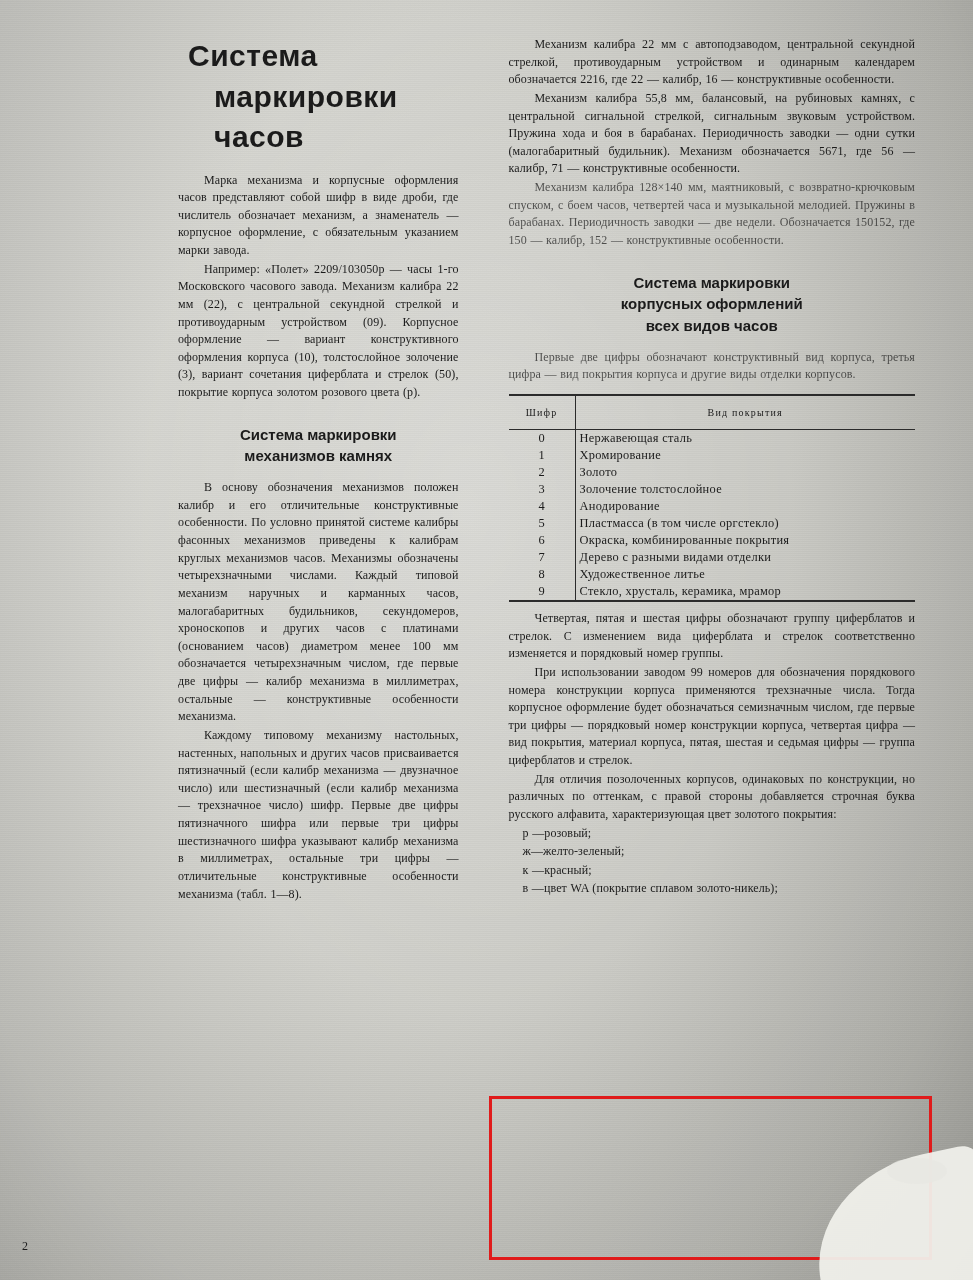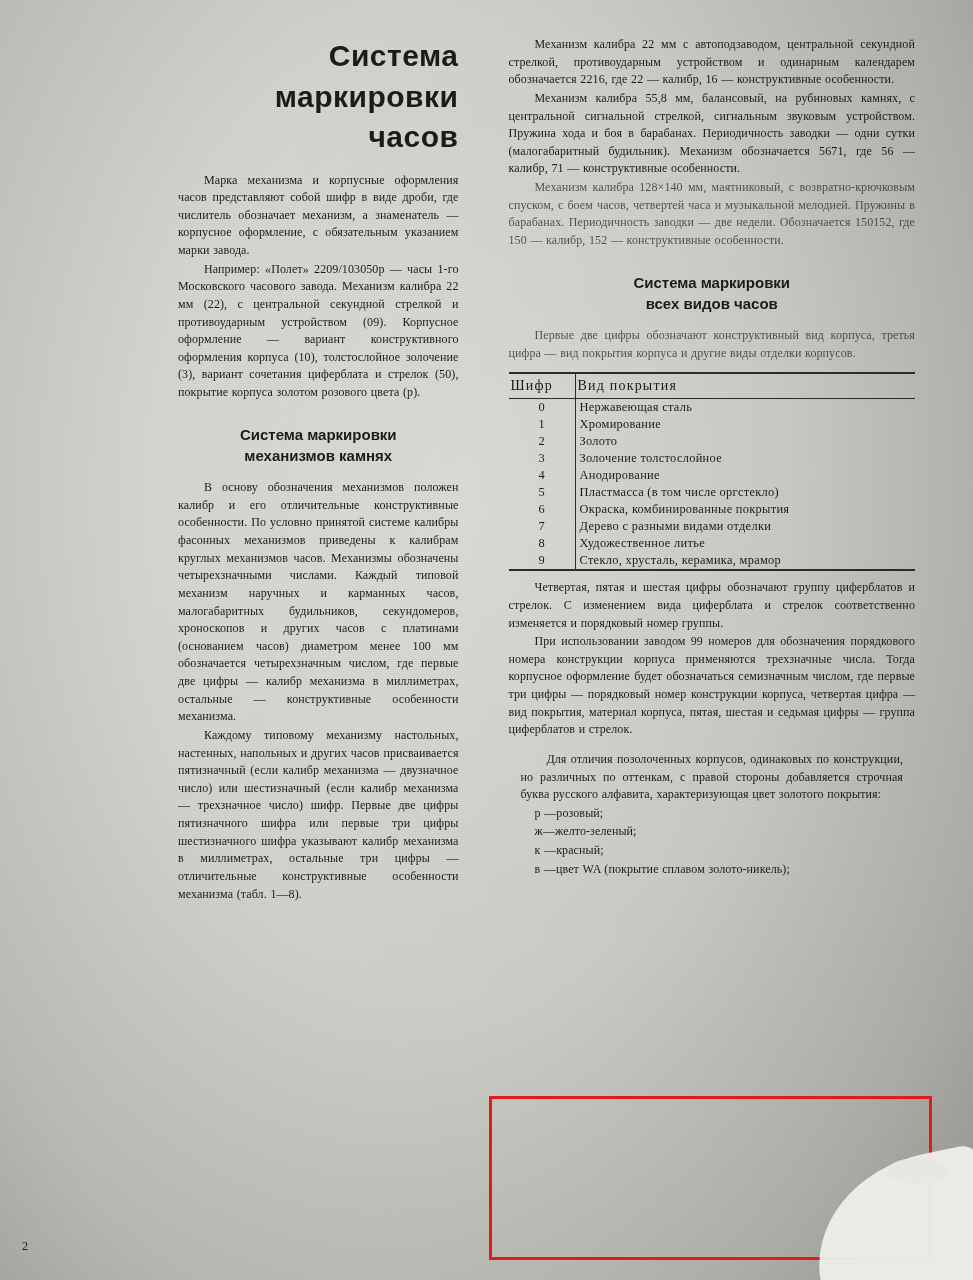"Система" h1.title { margin: 0 0 14px 0 -> 0 0 14px 10px; text-align: right -> none }
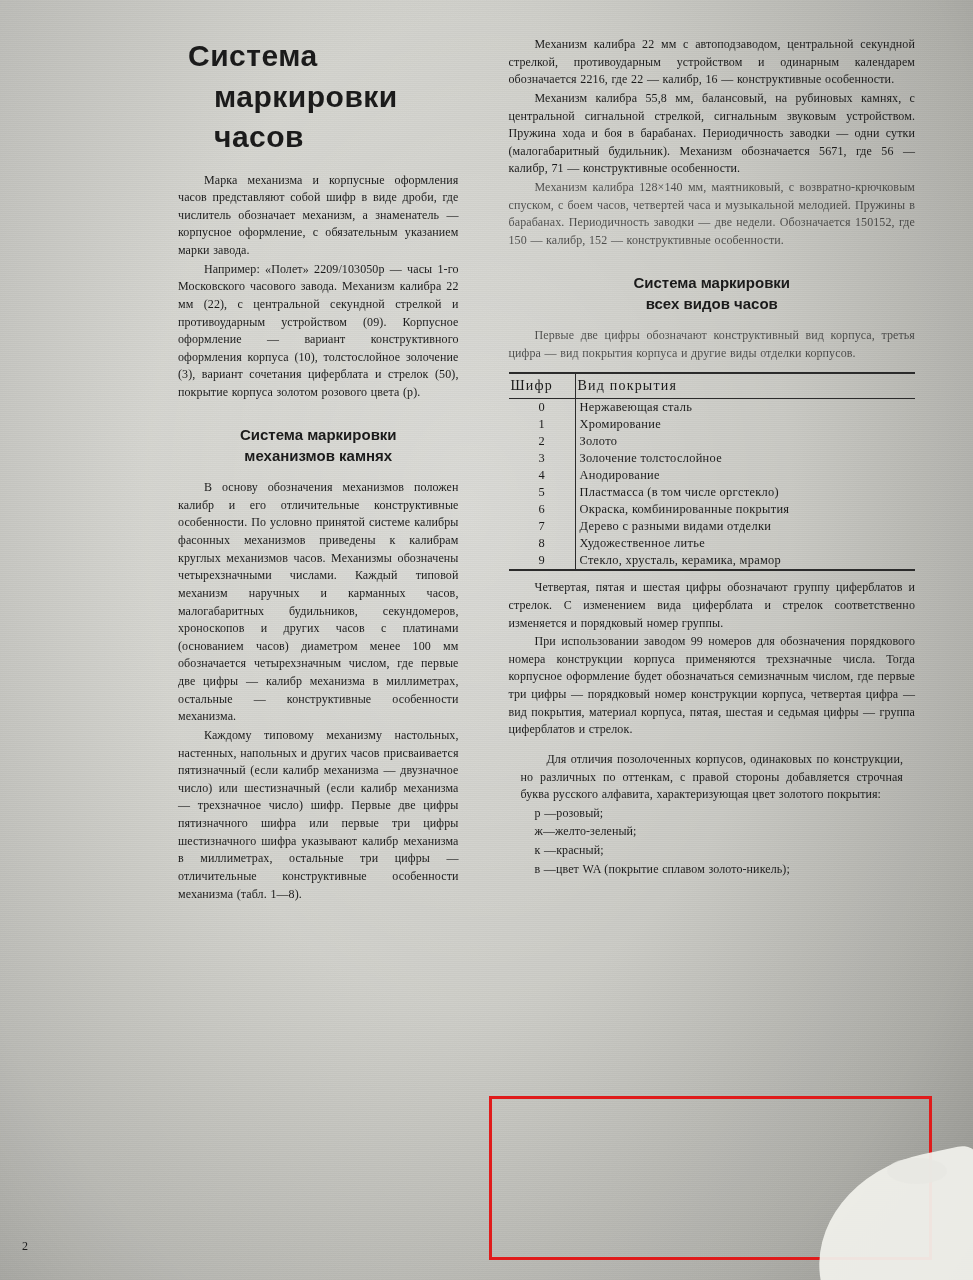"корпусных оформлений" span { html: none -> <span>корпусных оформлений</span> }
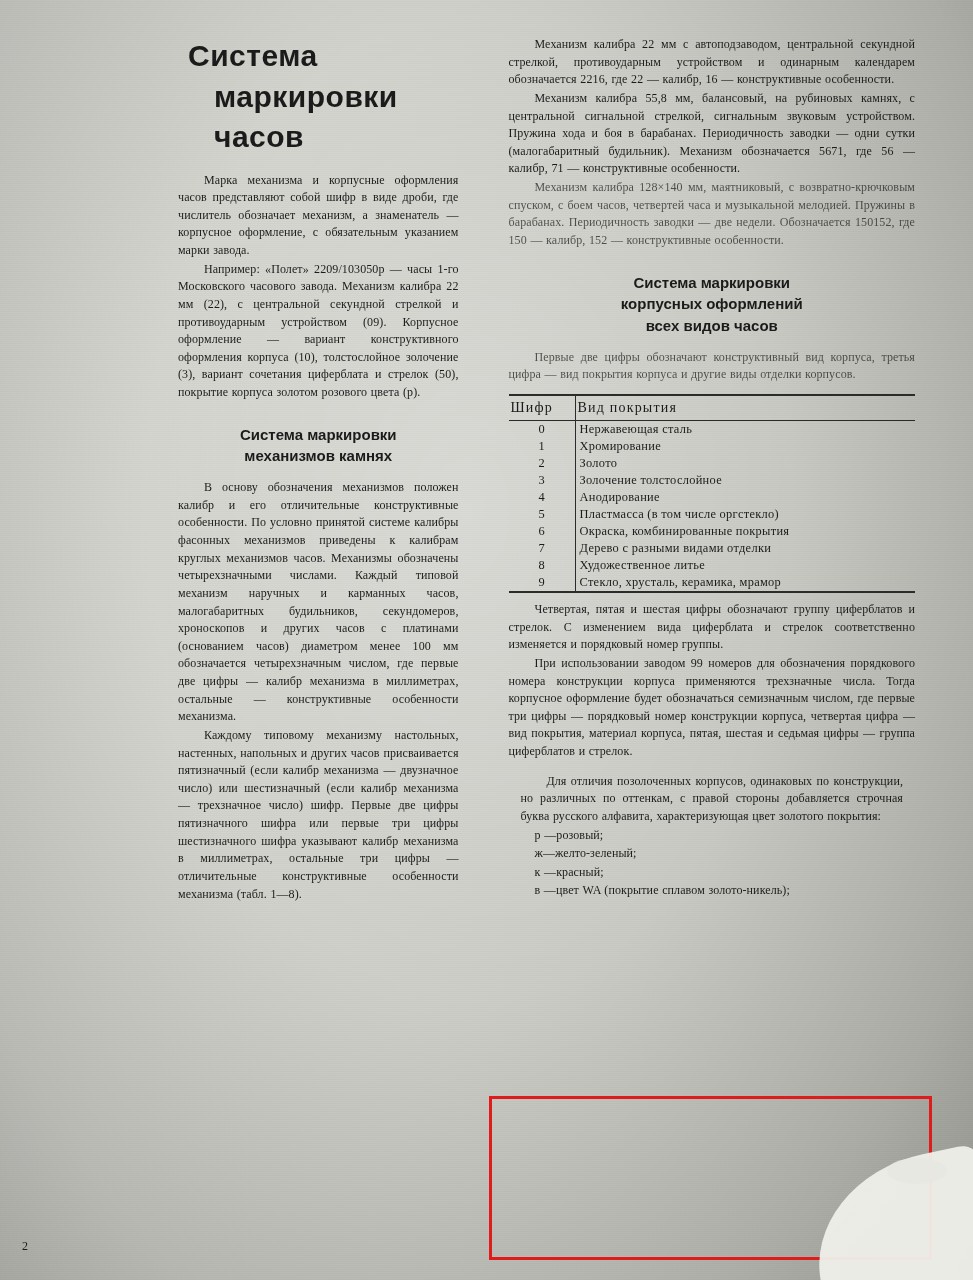"Шифр" table.codes thead th { font-size: 14px -> 10px; padding: 4px 2px -> 11px 2px; text-align: left -> center }
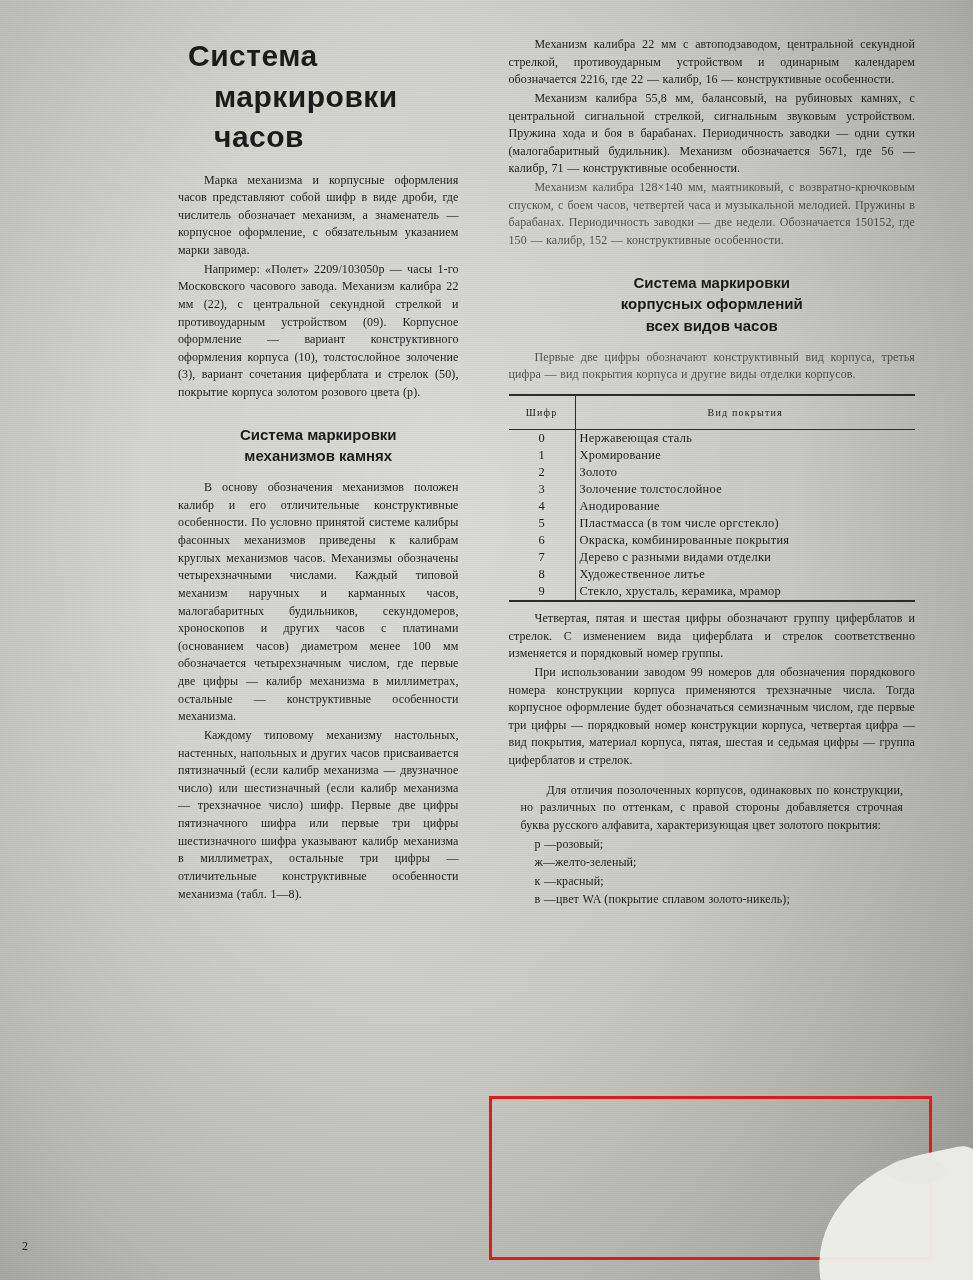"Для отличия позолоченных корпусов," .glossary { margin: 12px -> 0 }
